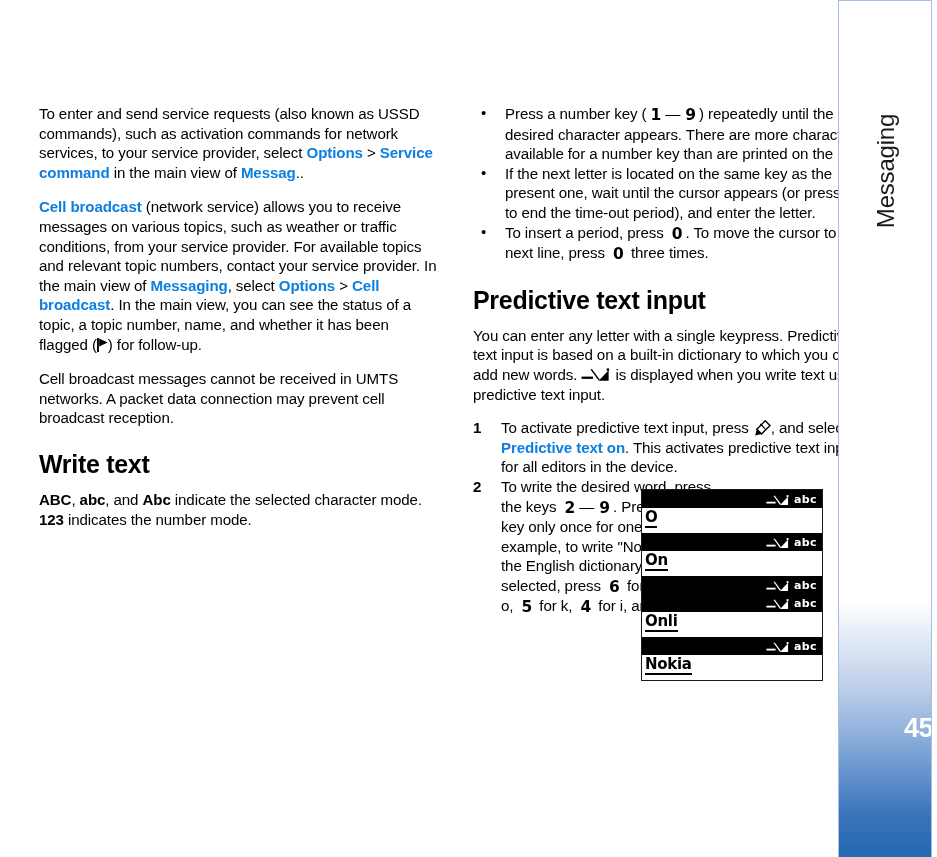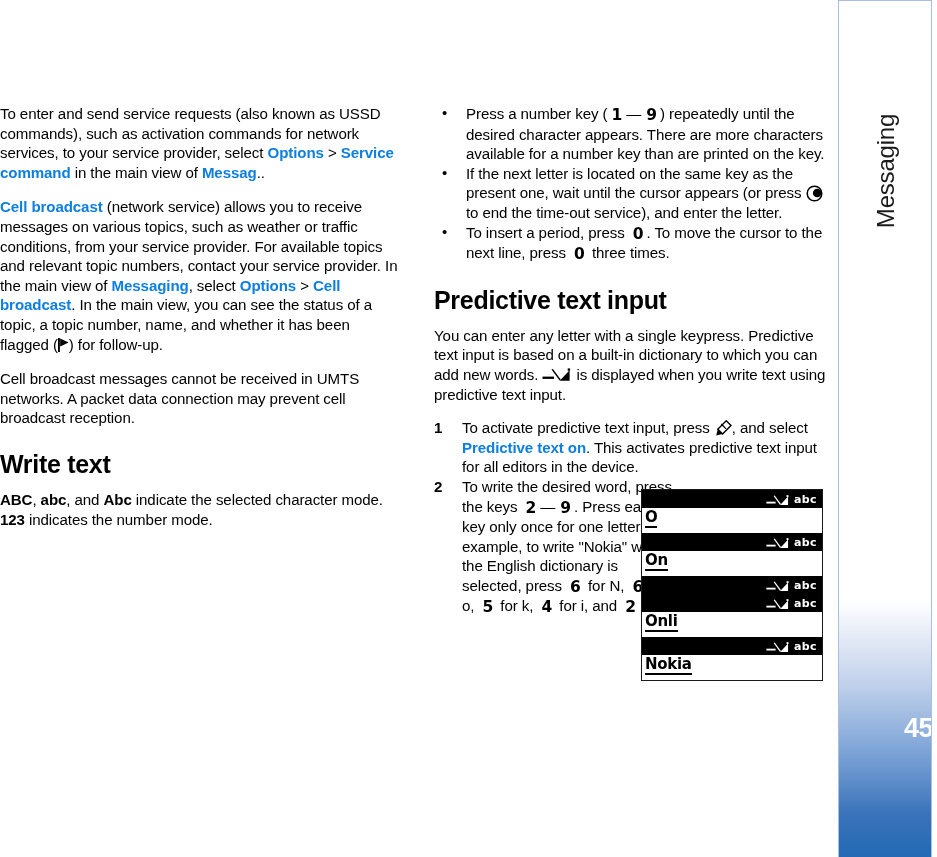"To enter and send service" .col { margin-left: none -> 39px }
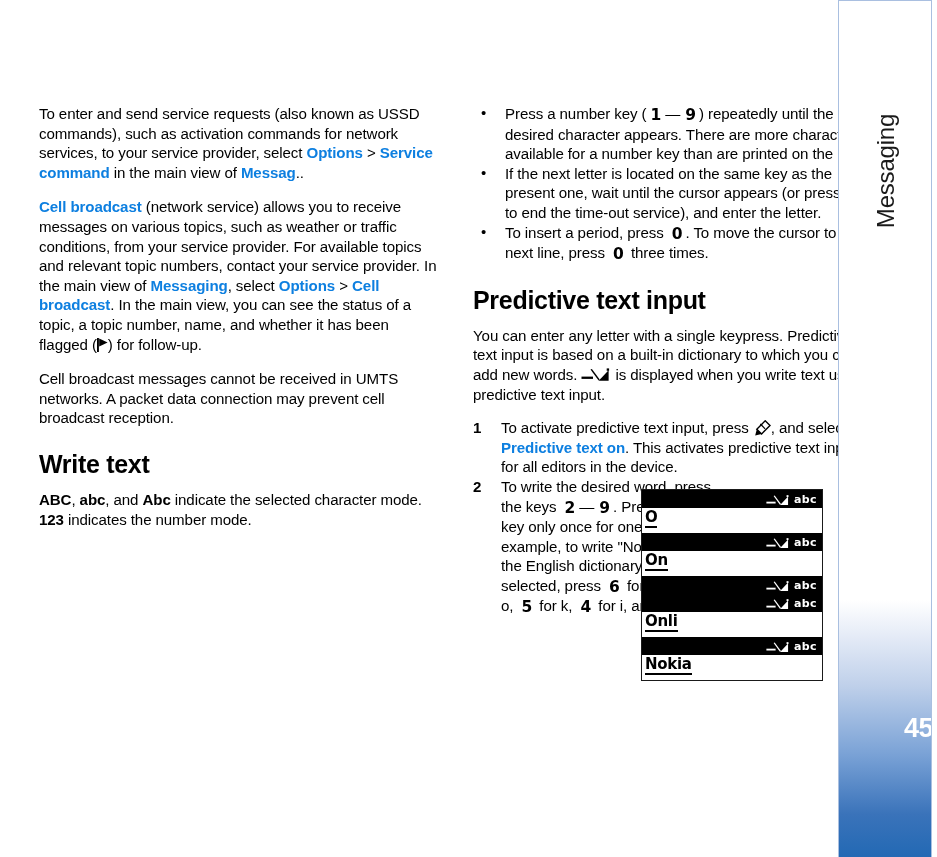"to end the time-out service)," span { text: service -> period }
